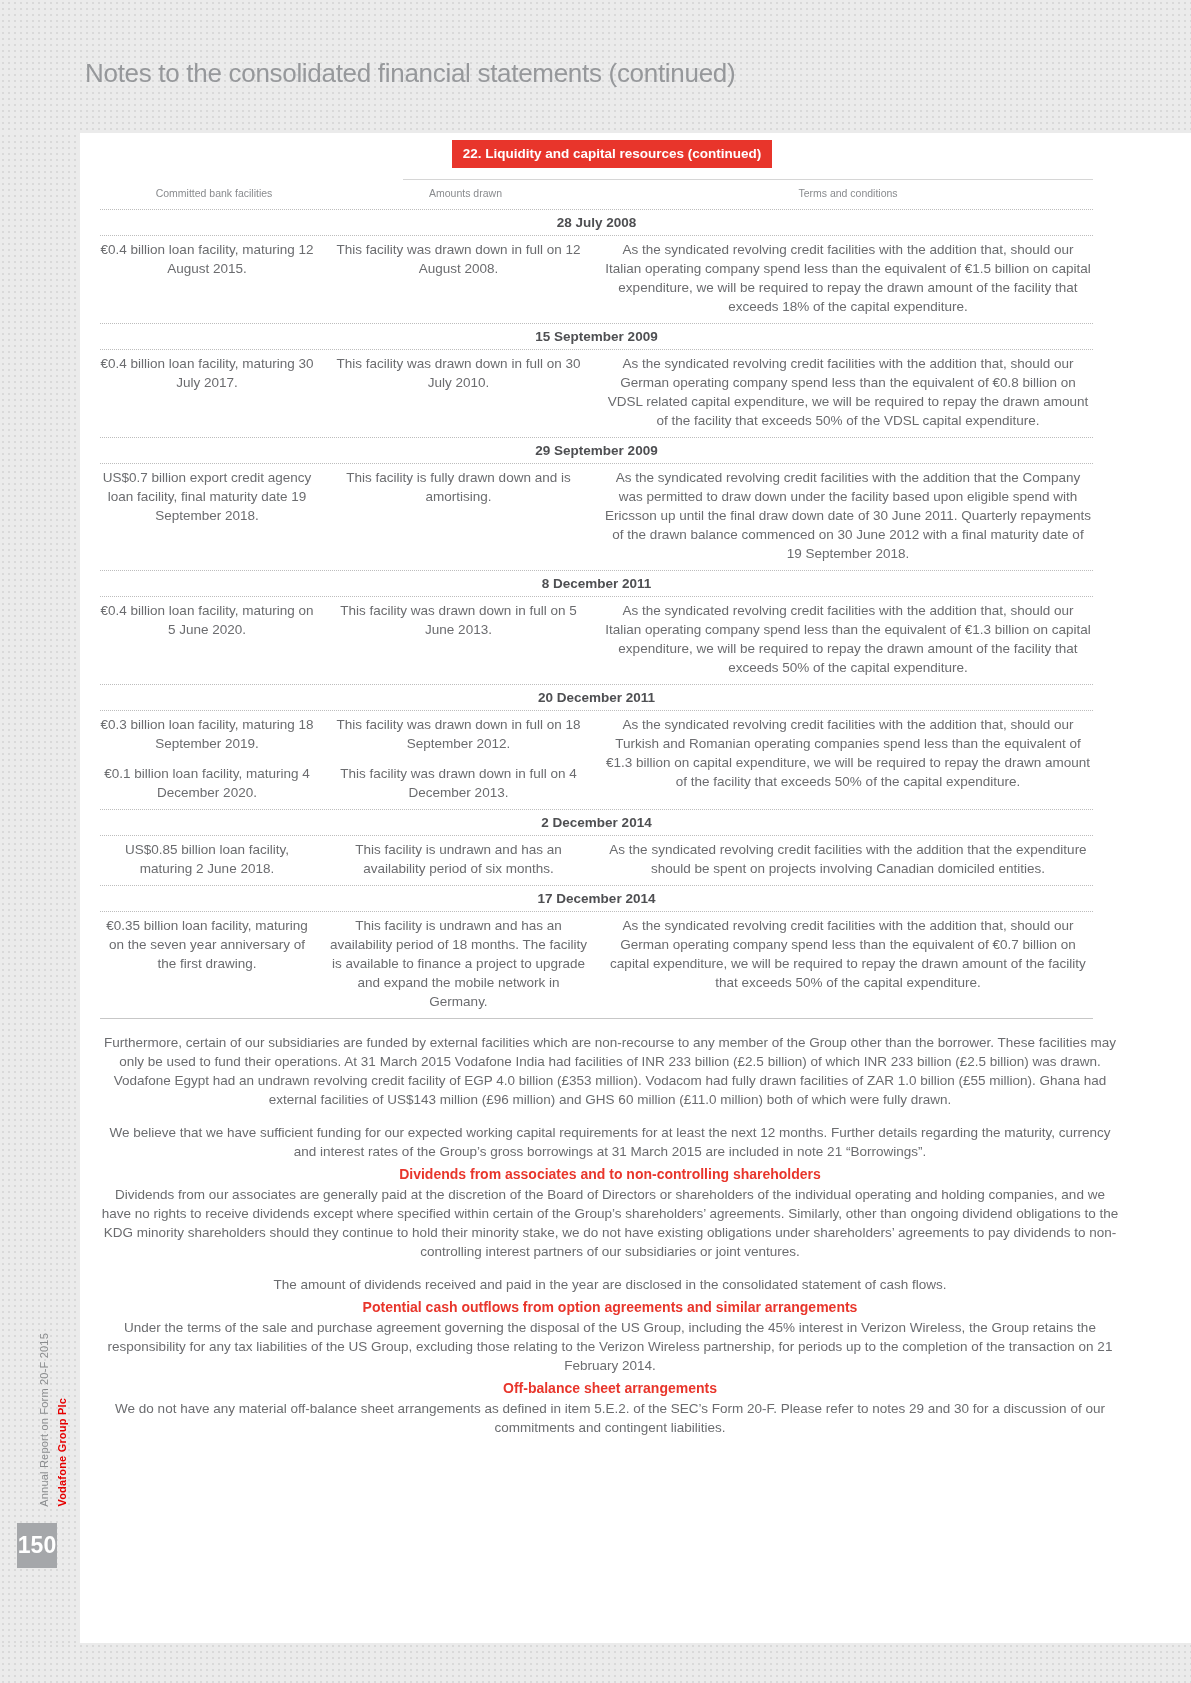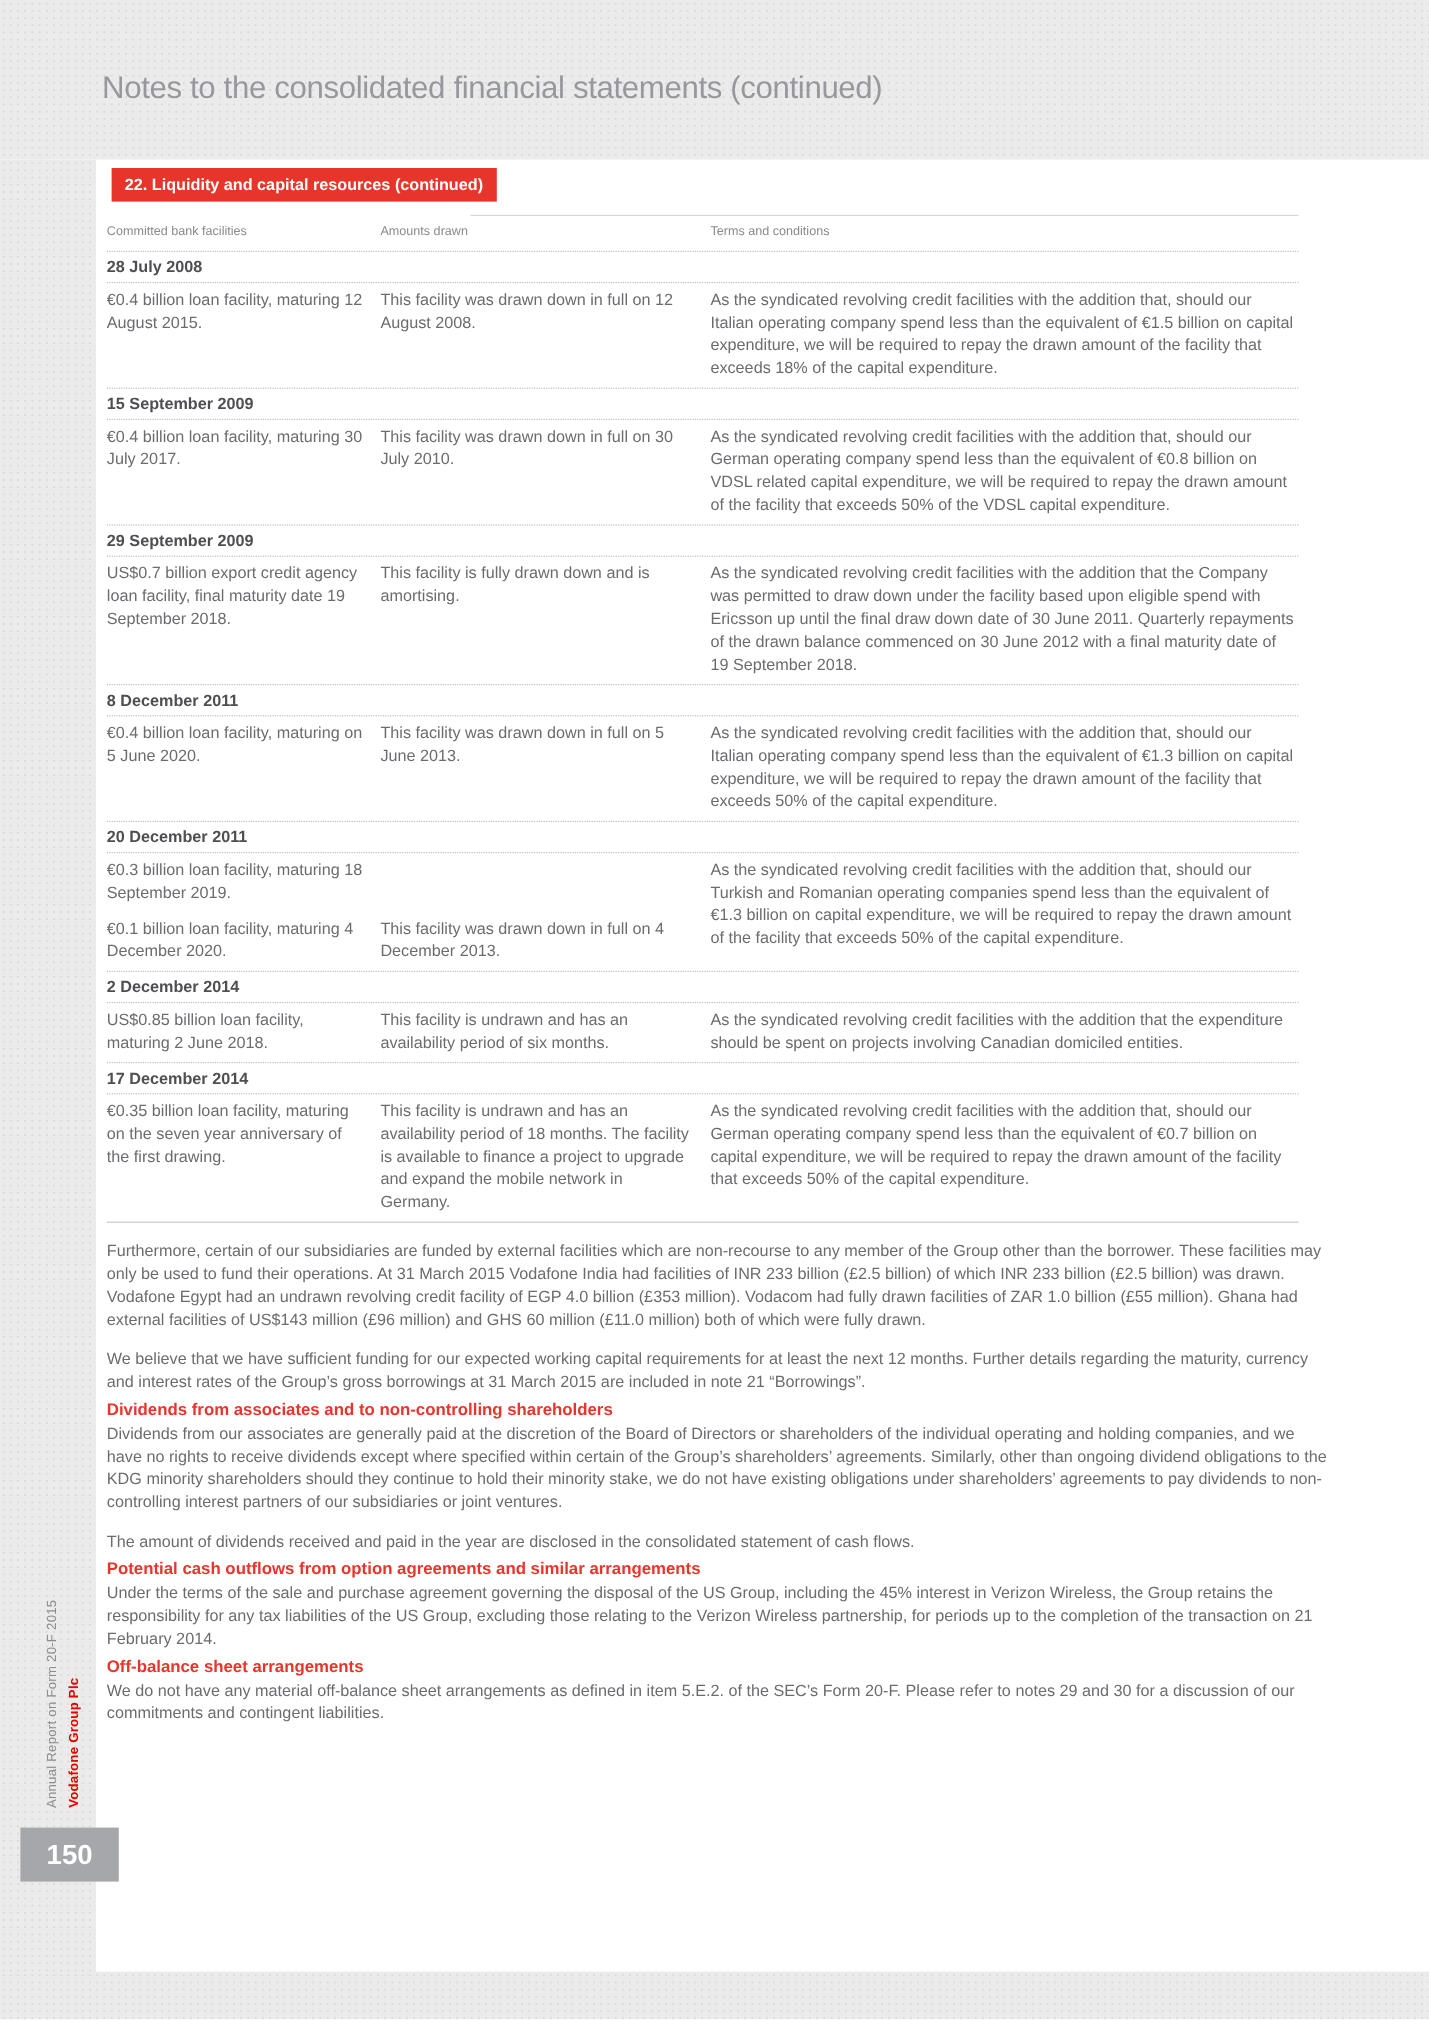"22. Liquidity and capital resources" .content { left: 89px -> 100px; text-align: none -> center }
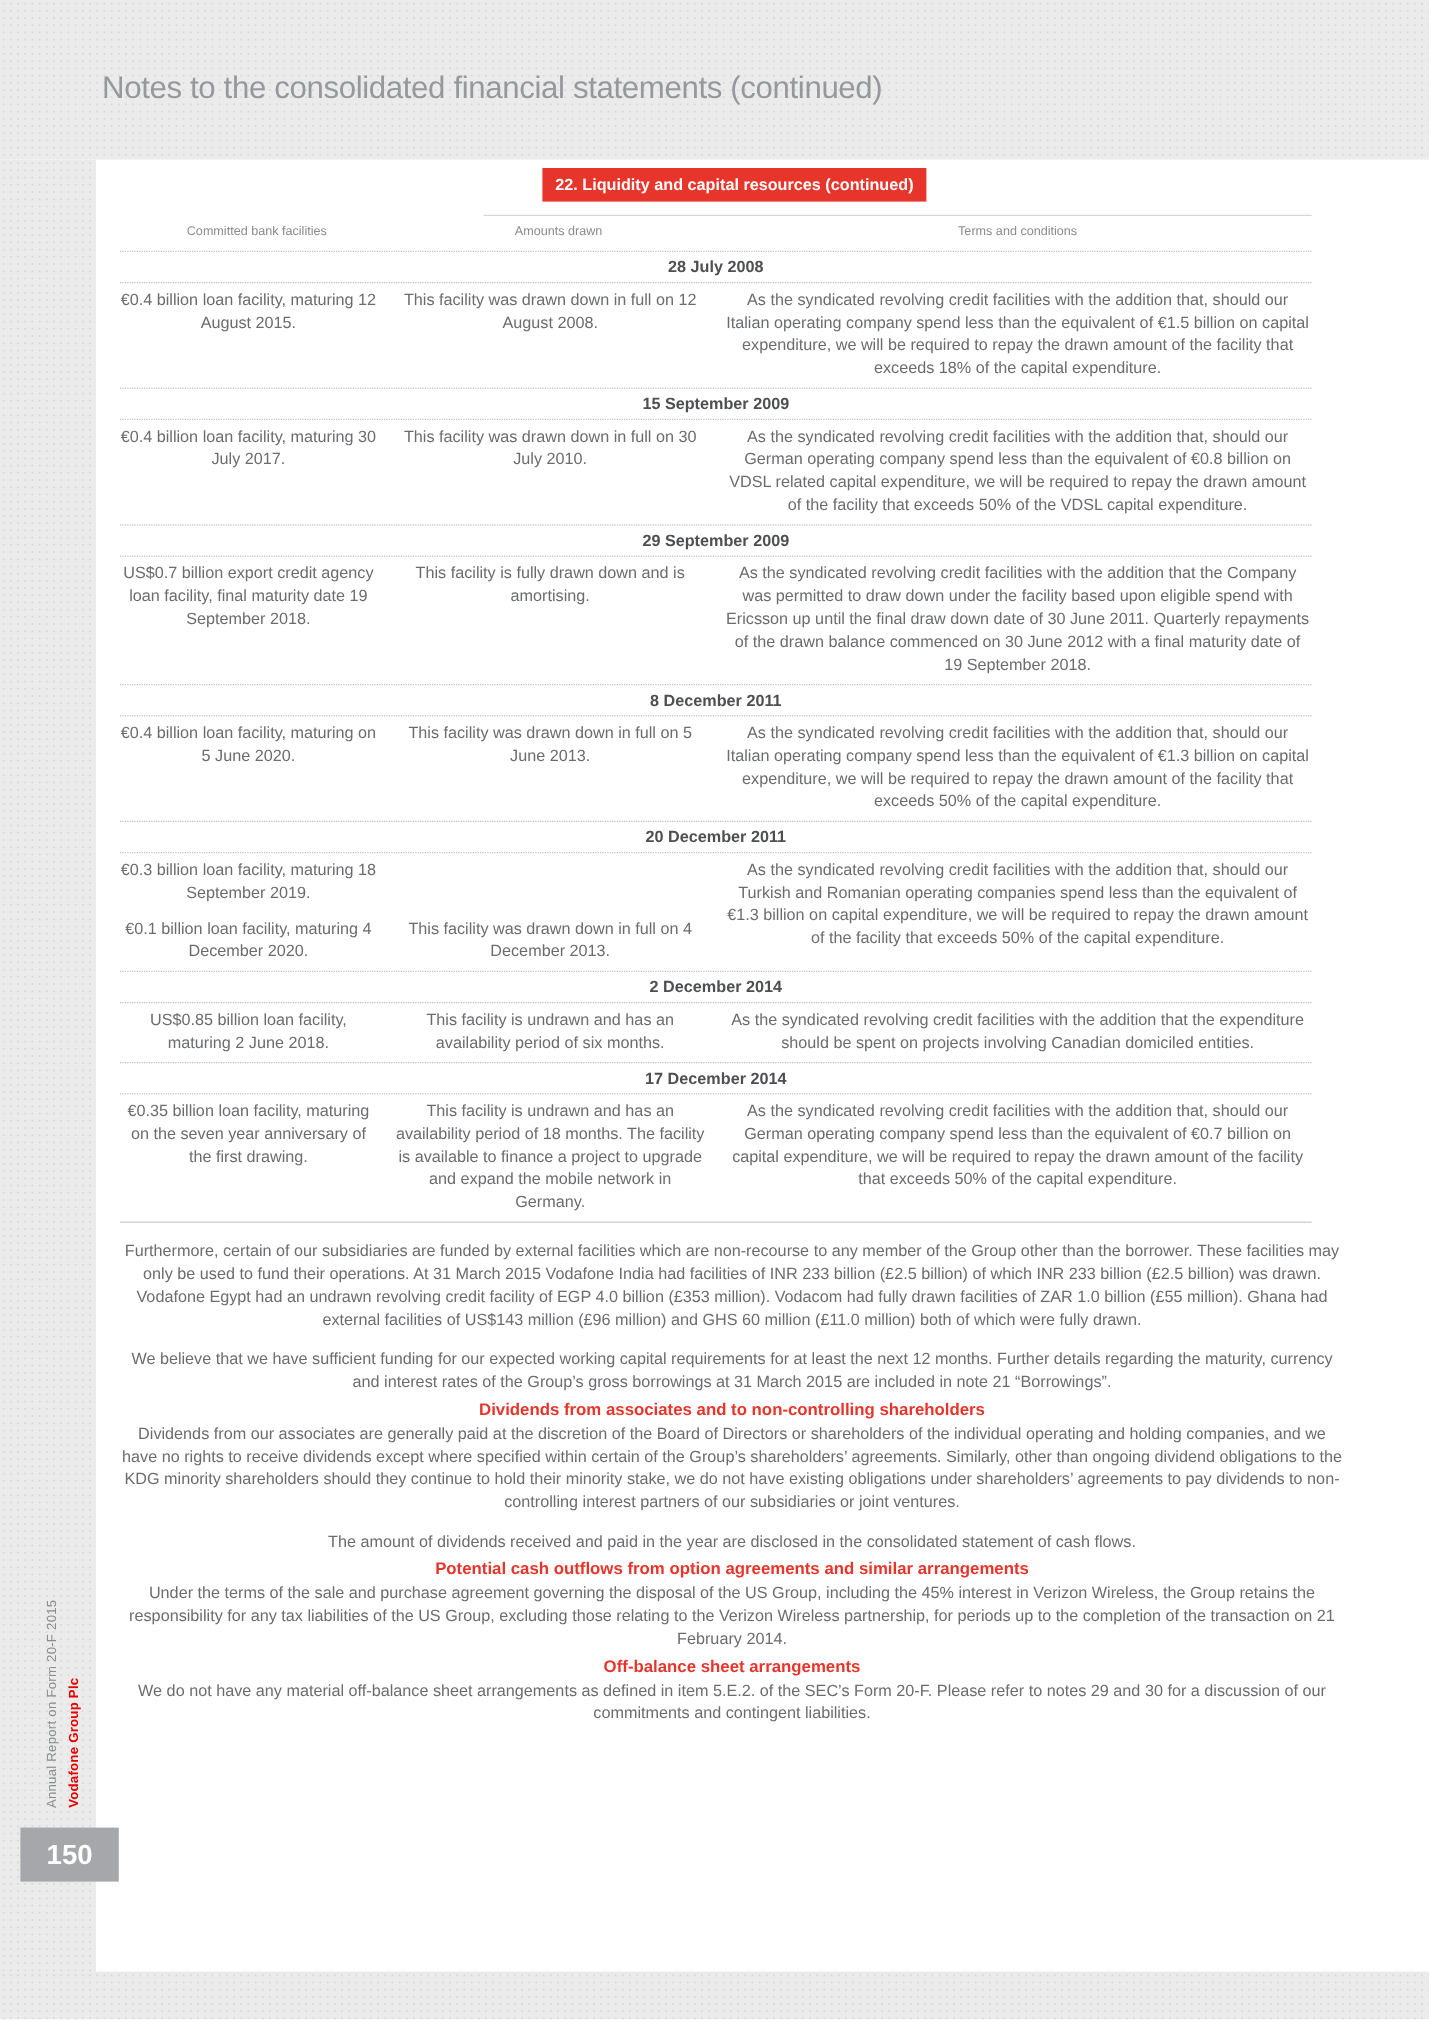"This facility was drawn down in full on 18" div.tc { html: none -> <div>This facility was drawn down in full on 18 September 2012.</div> }
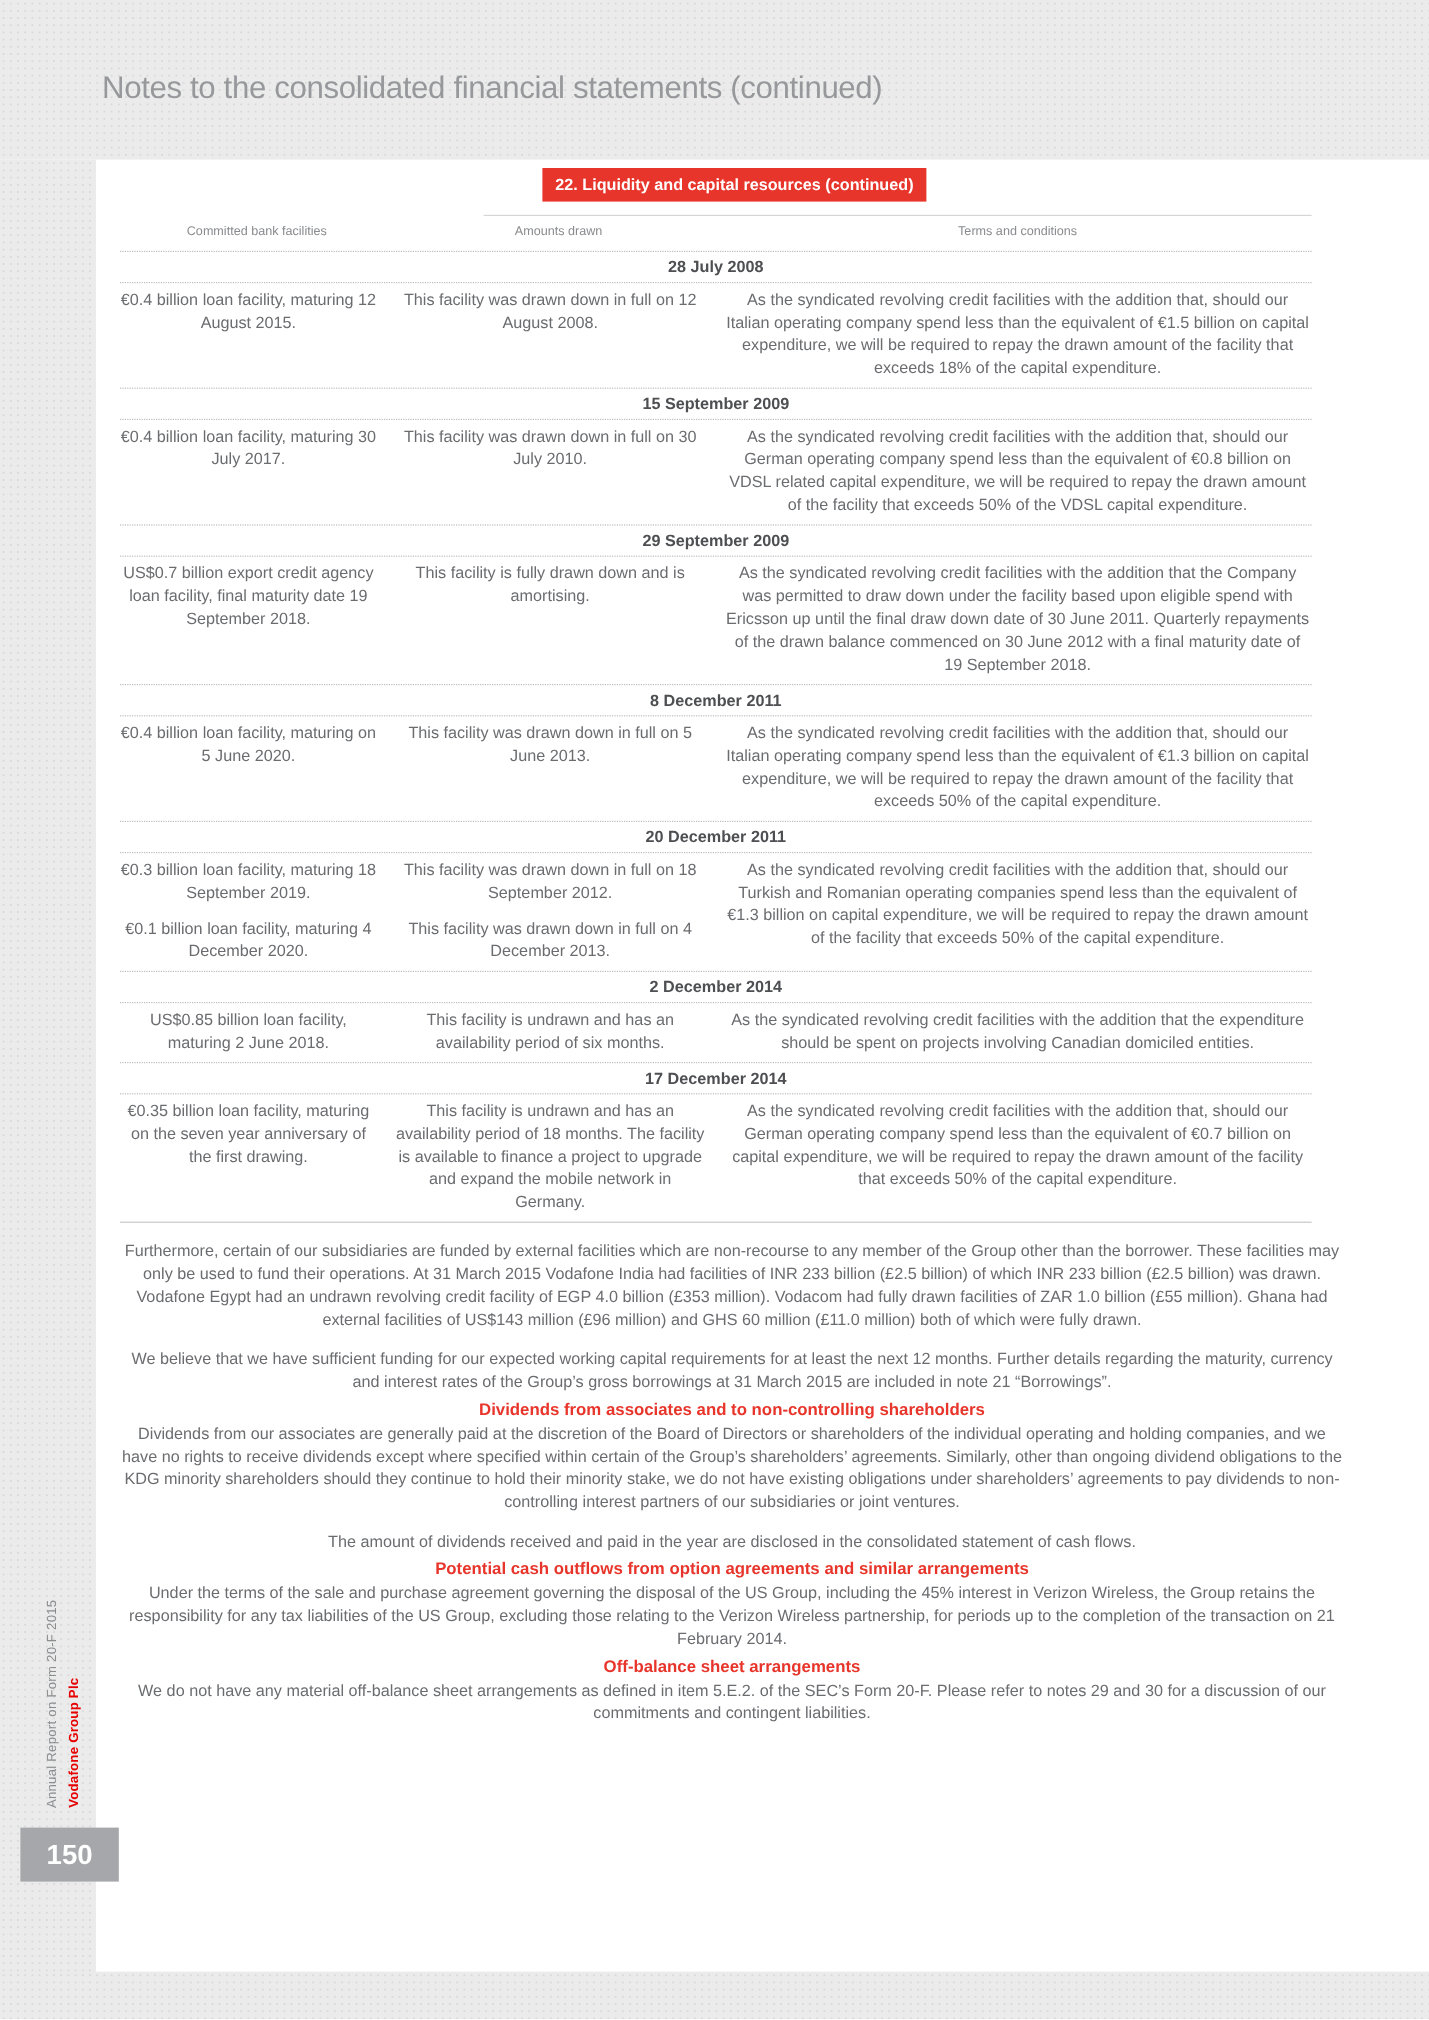"150" .page-num { width: 82px -> 40px }
